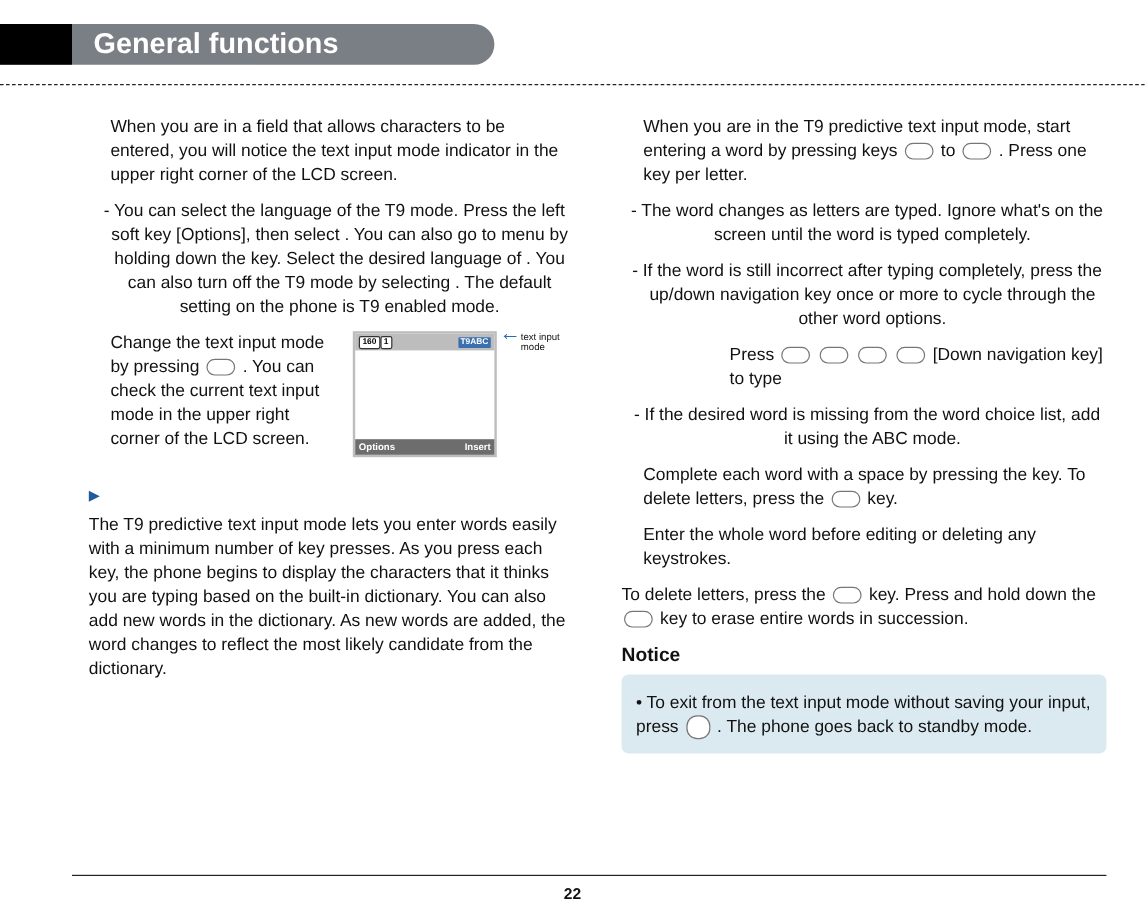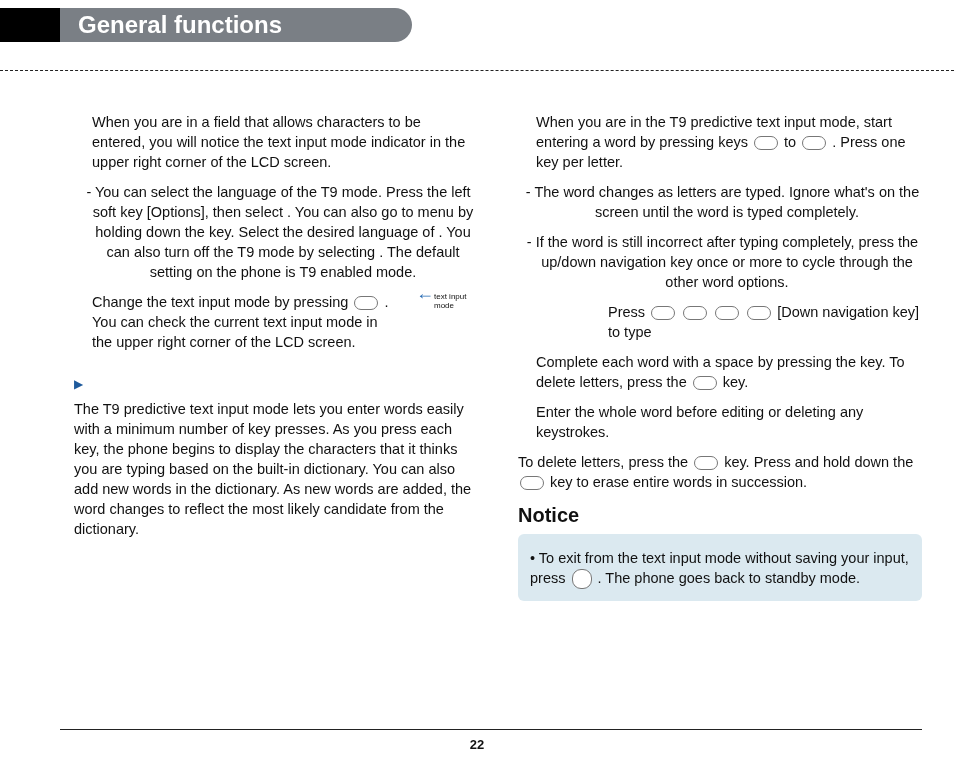"General functions" .topbar { top: 8px -> 20px }
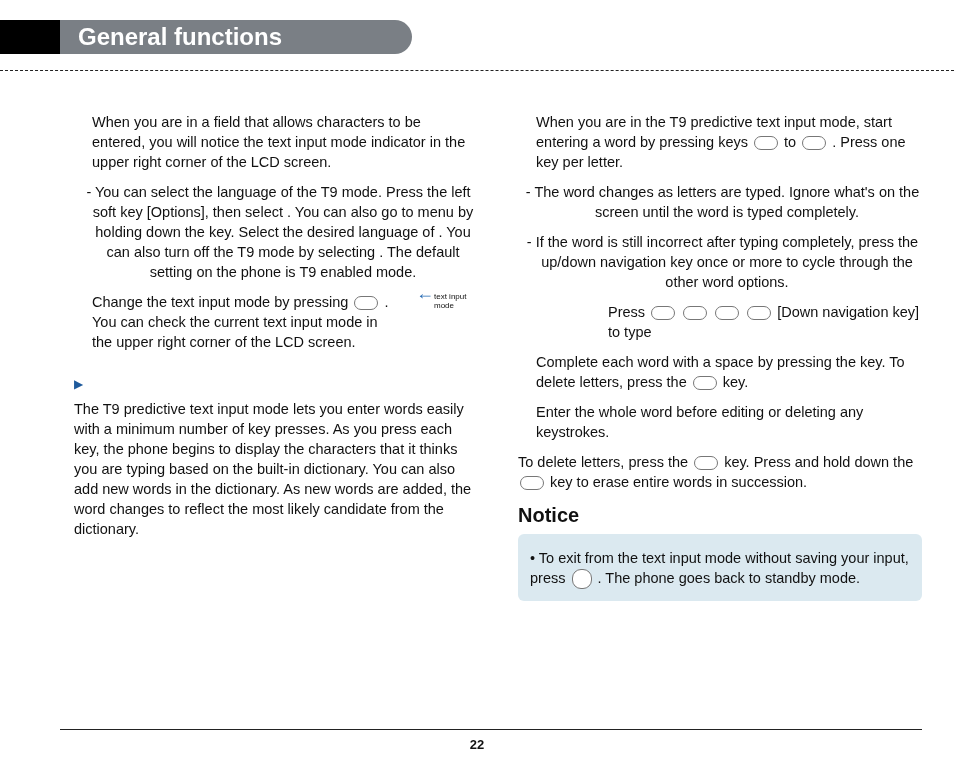"When you are in a" .cols { margin-top: 16px -> none }
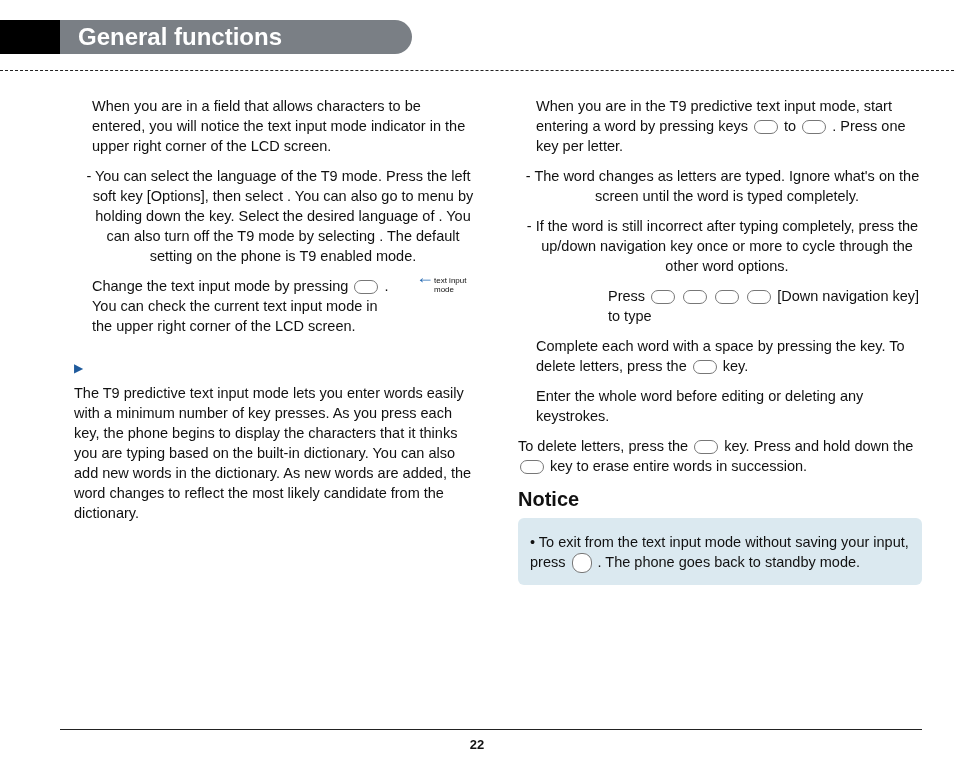"- If the desired word" p.hang { html: none -> <p>- If the desired word is missing from the word choice list, add it using the ABC mode.</p> }
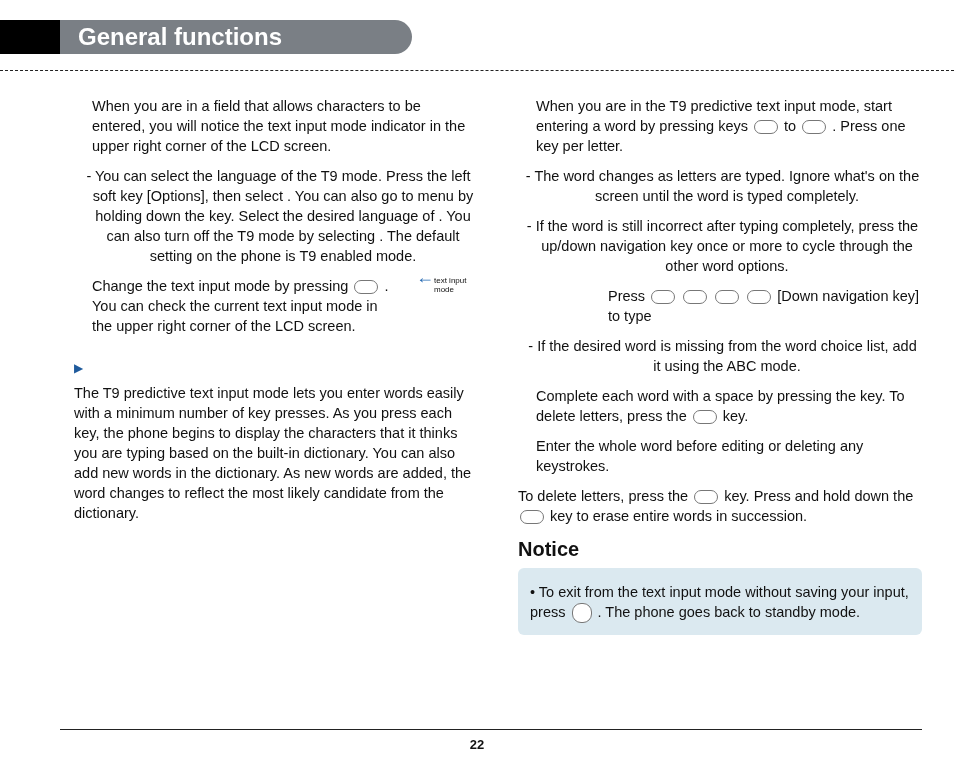"Options" div.phone { html: none -> <div> <div> <span>160</span> <span>1</span> <span></span> <span>T9ABC</span> </div> <div></div> <div> <span>Options</span> <span>Insert</span> </div> </div> }
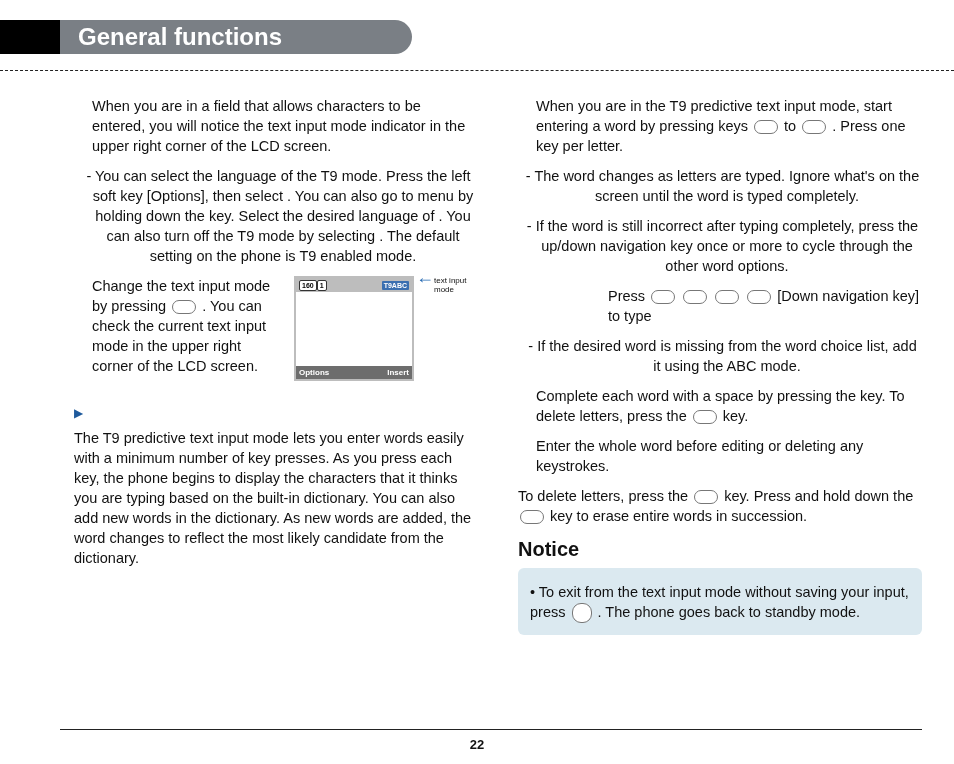"Notice" .noticeH { font-size: 20px -> 16px }
